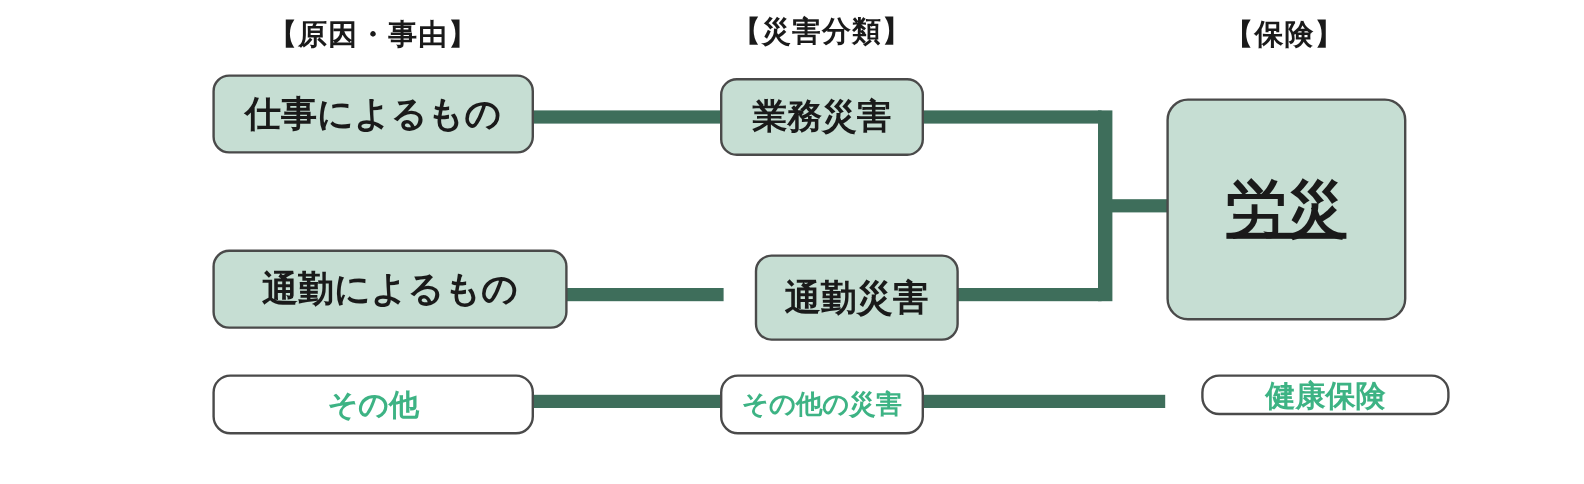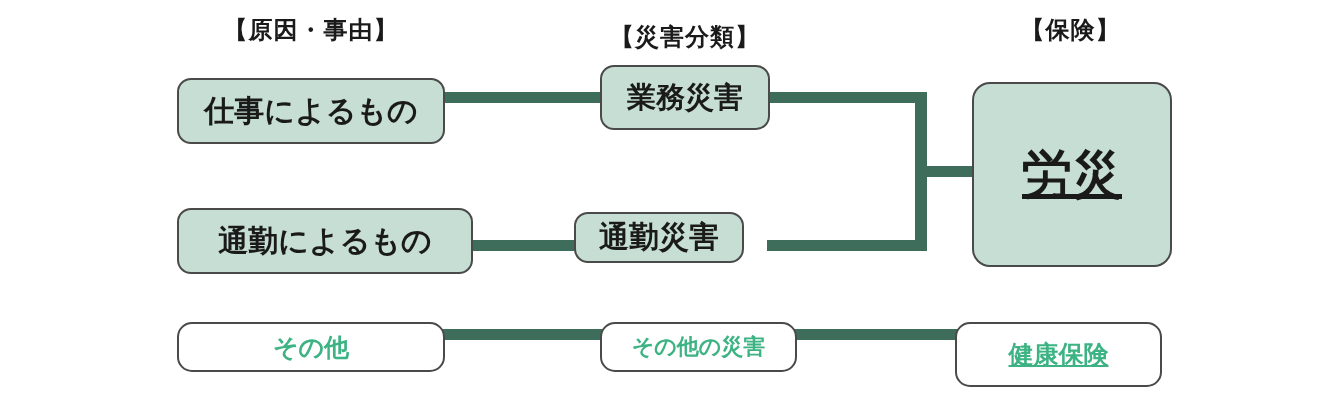"【災害分類】" div.col-header { top: 22px -> 12px }
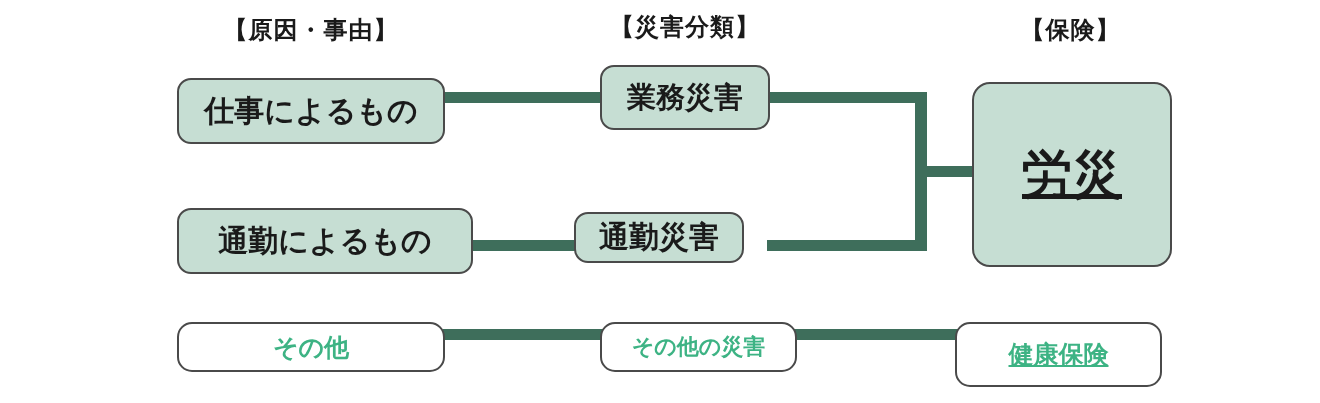"仕事によるもの" div.box { top: 78px -> 62px }
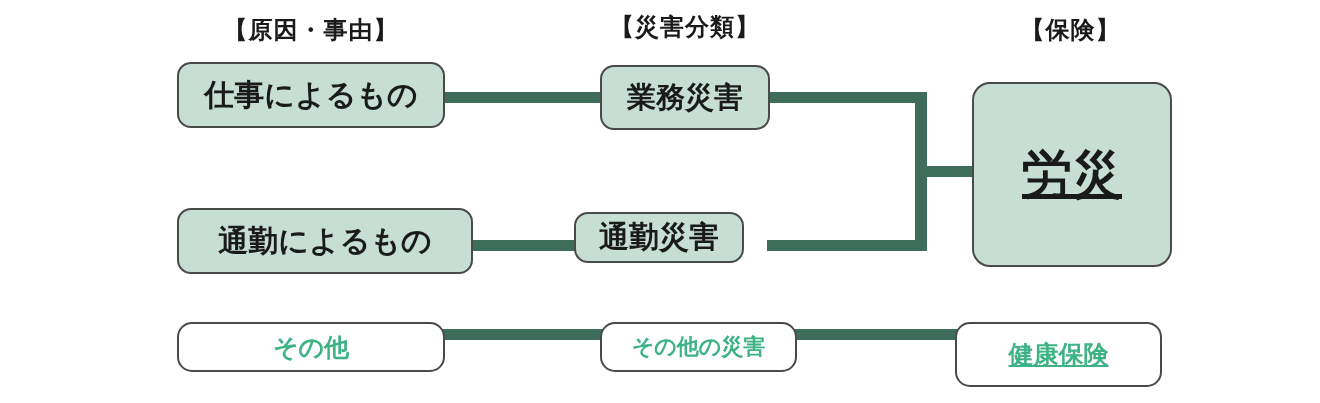"通勤災害" div.box { height: 51px -> 72px; left: 574px -> 629px }
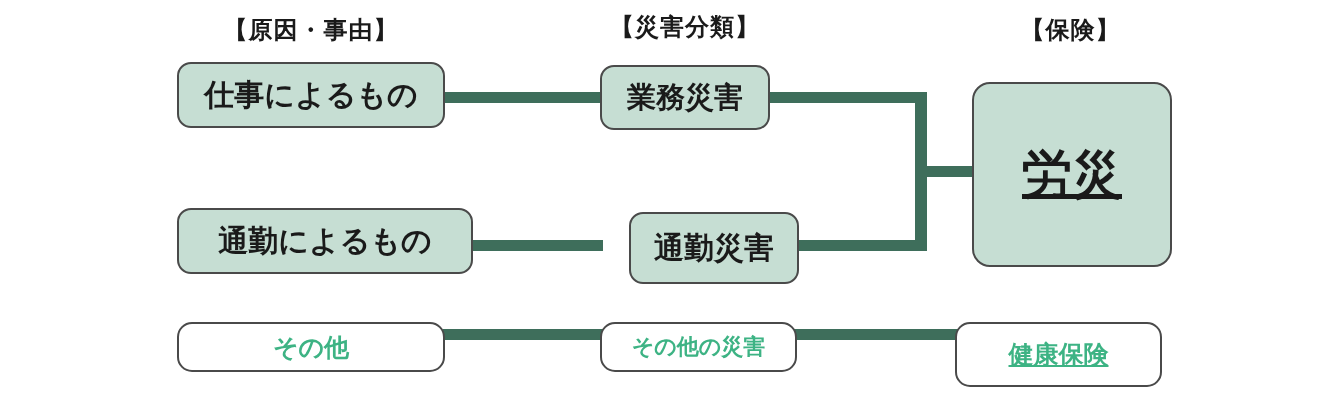"その他" .box.white { margin-top: 10px -> none }
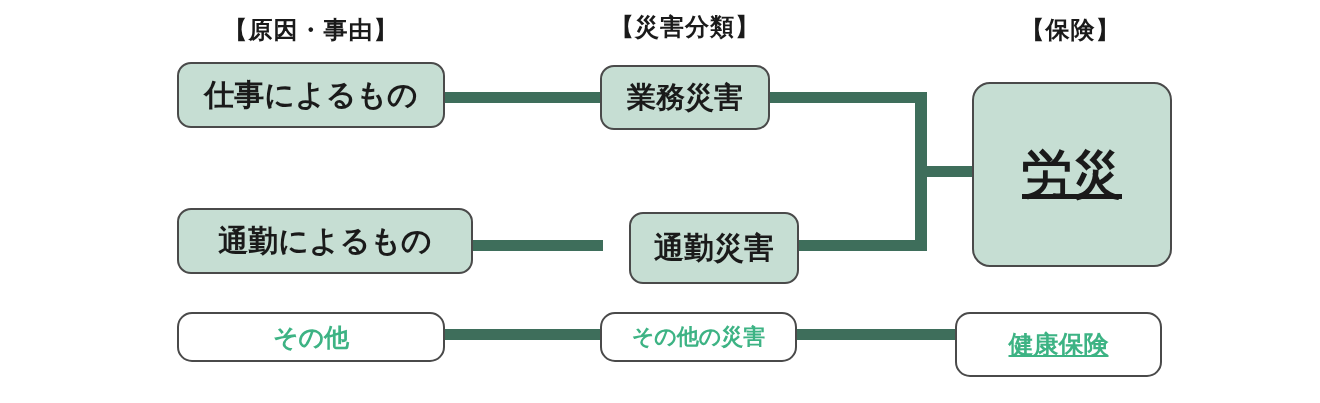"その他の災害" div.box { width: 197px -> 170px }
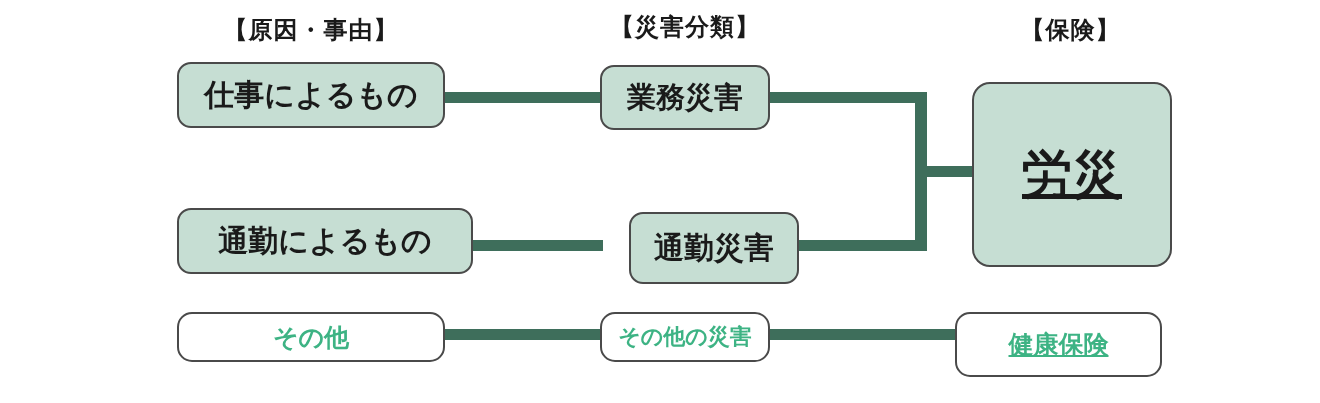"健康保険" div.box { height: 65px -> 34px; left: 955px -> 1001px; text-decoration: underline -> none }
